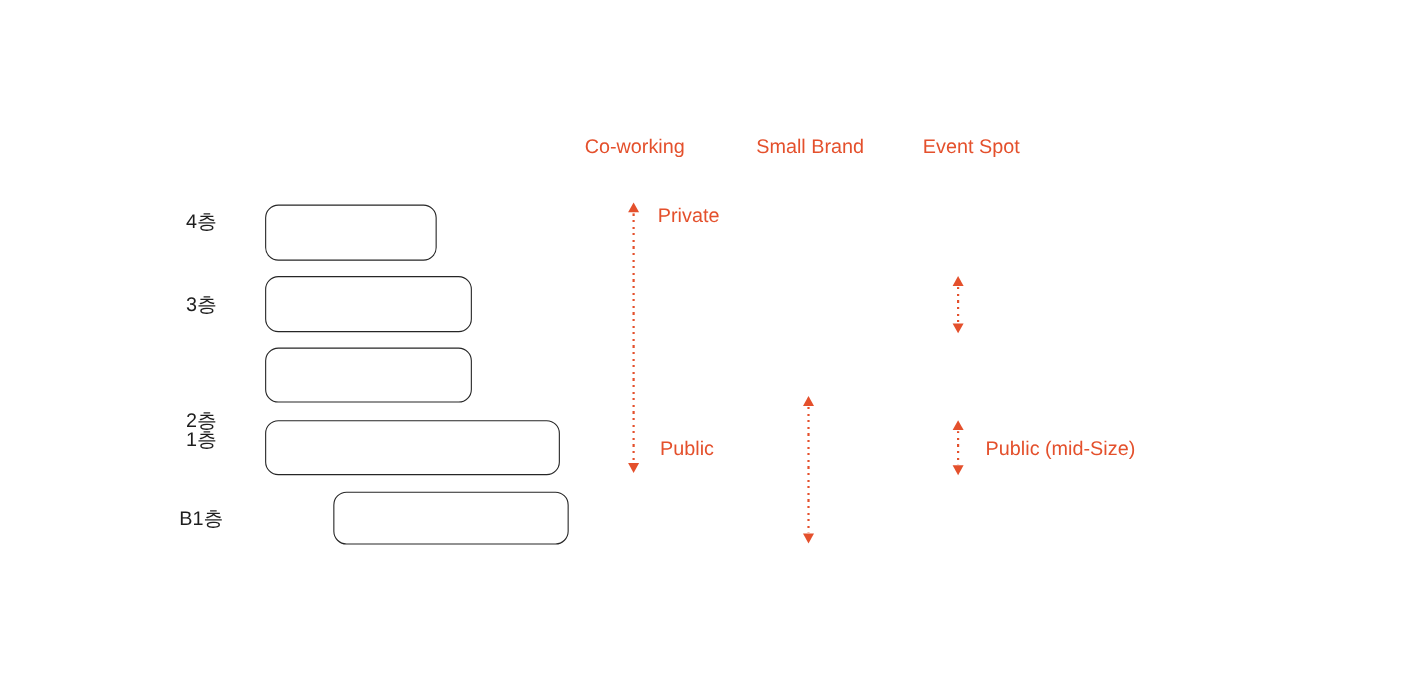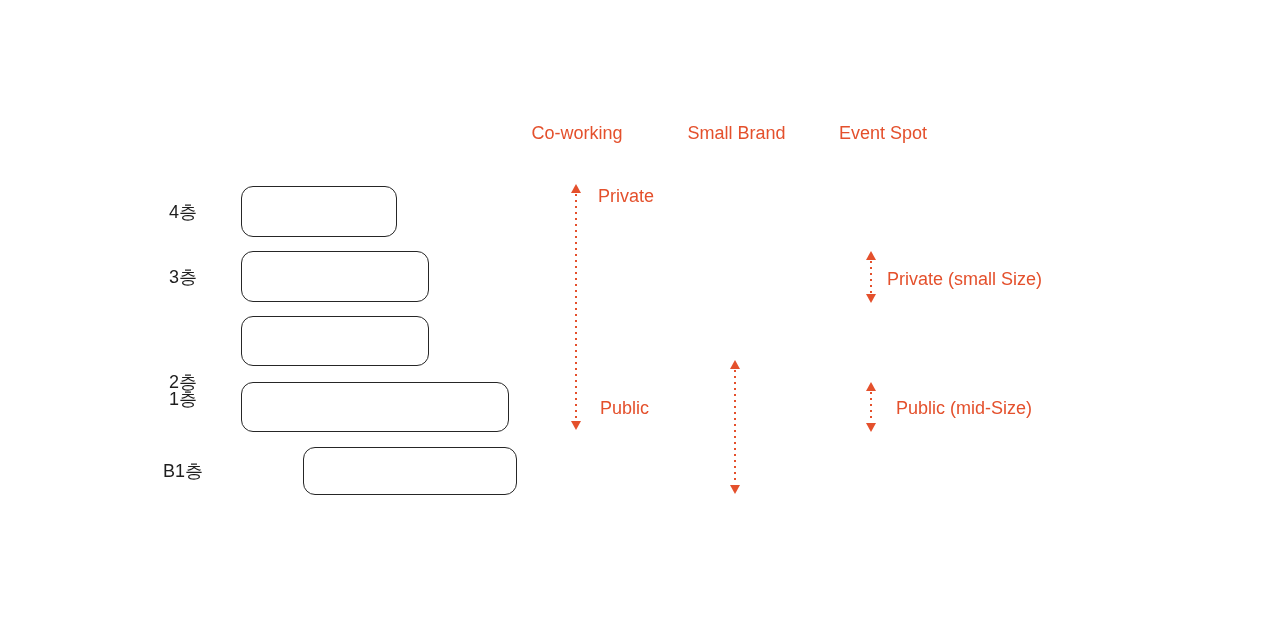"4층" #lbl-f4 { top: 201px -> 190px }
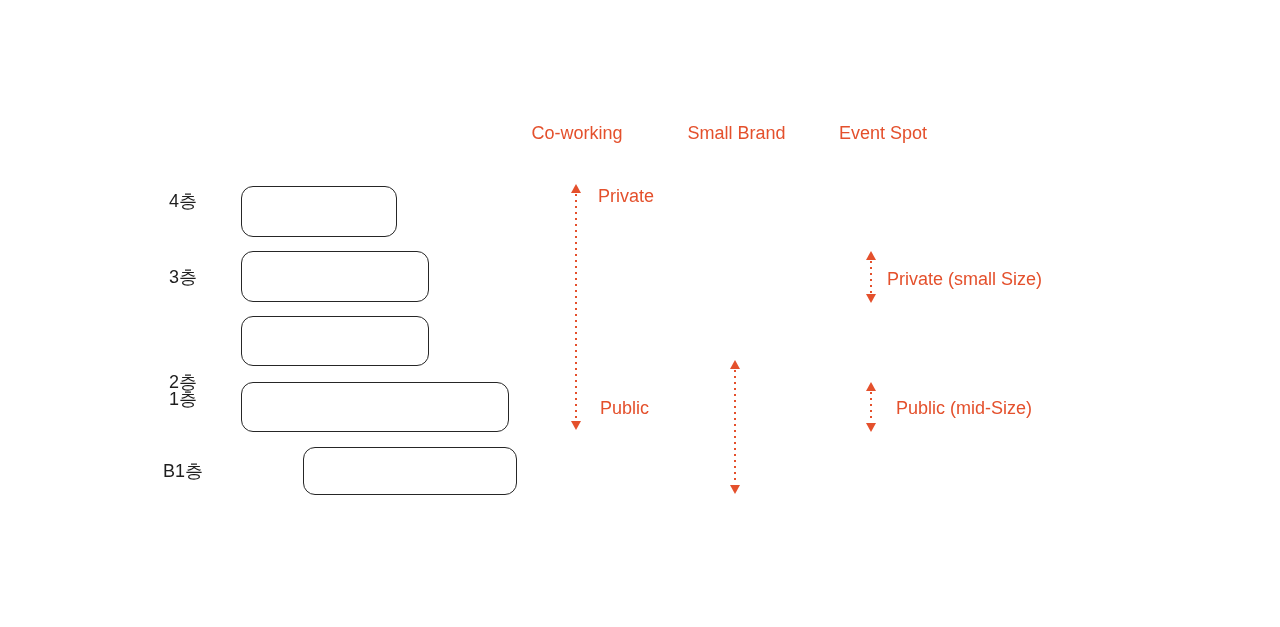"Private (small Size)" div.ann { html: <div>Private (small Size)</div> -> none }
